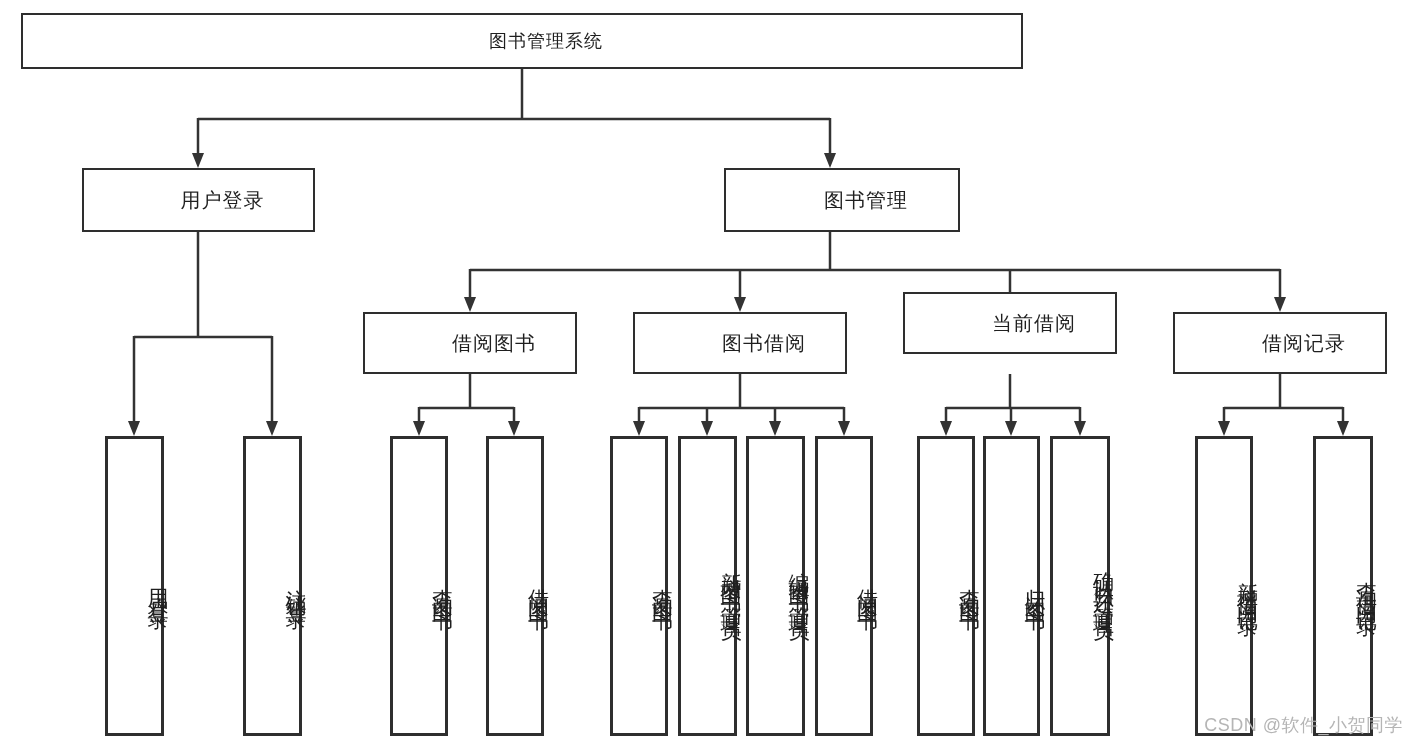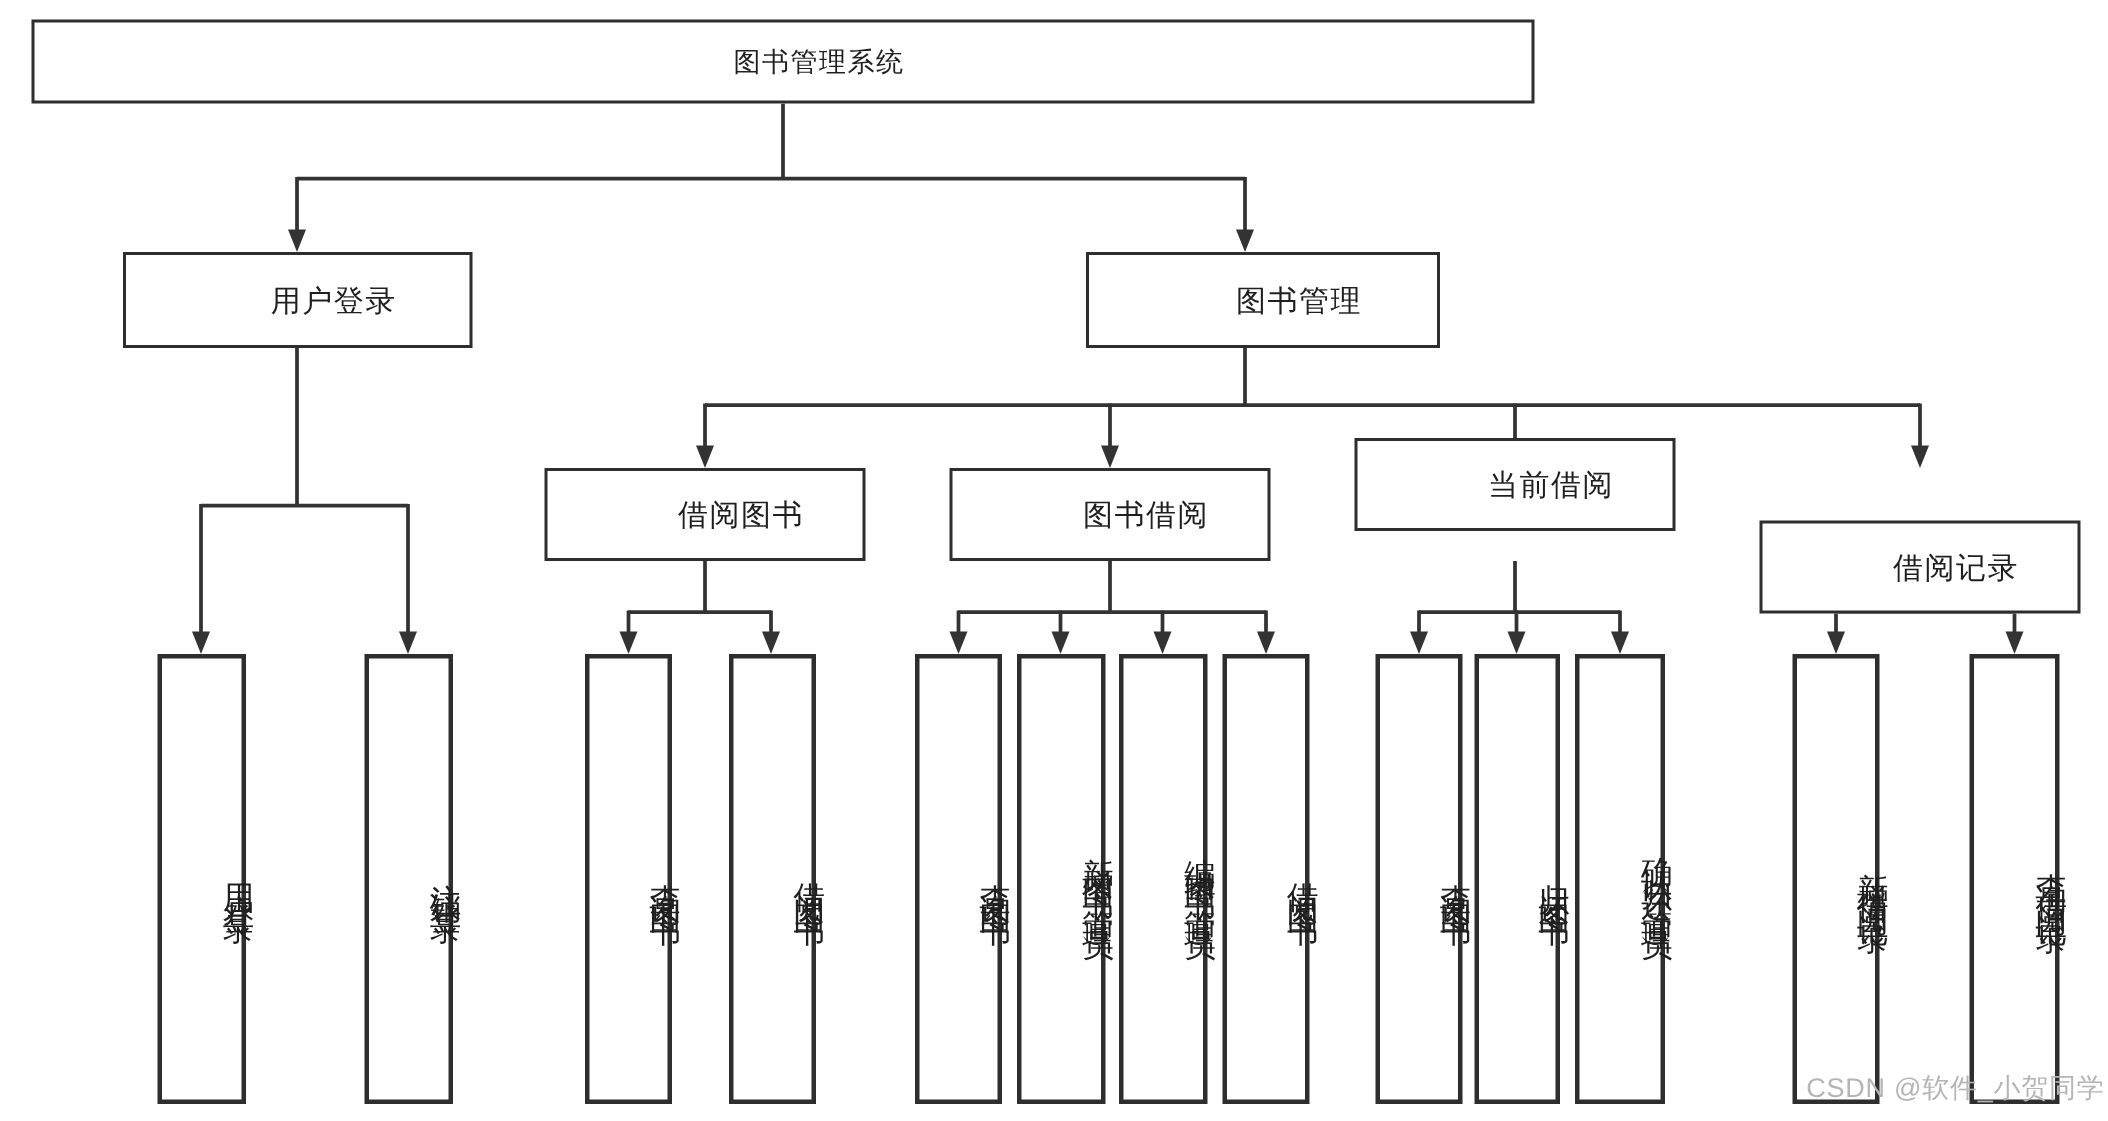"借阅记录" div.node { margin-top: 35px -> none }
